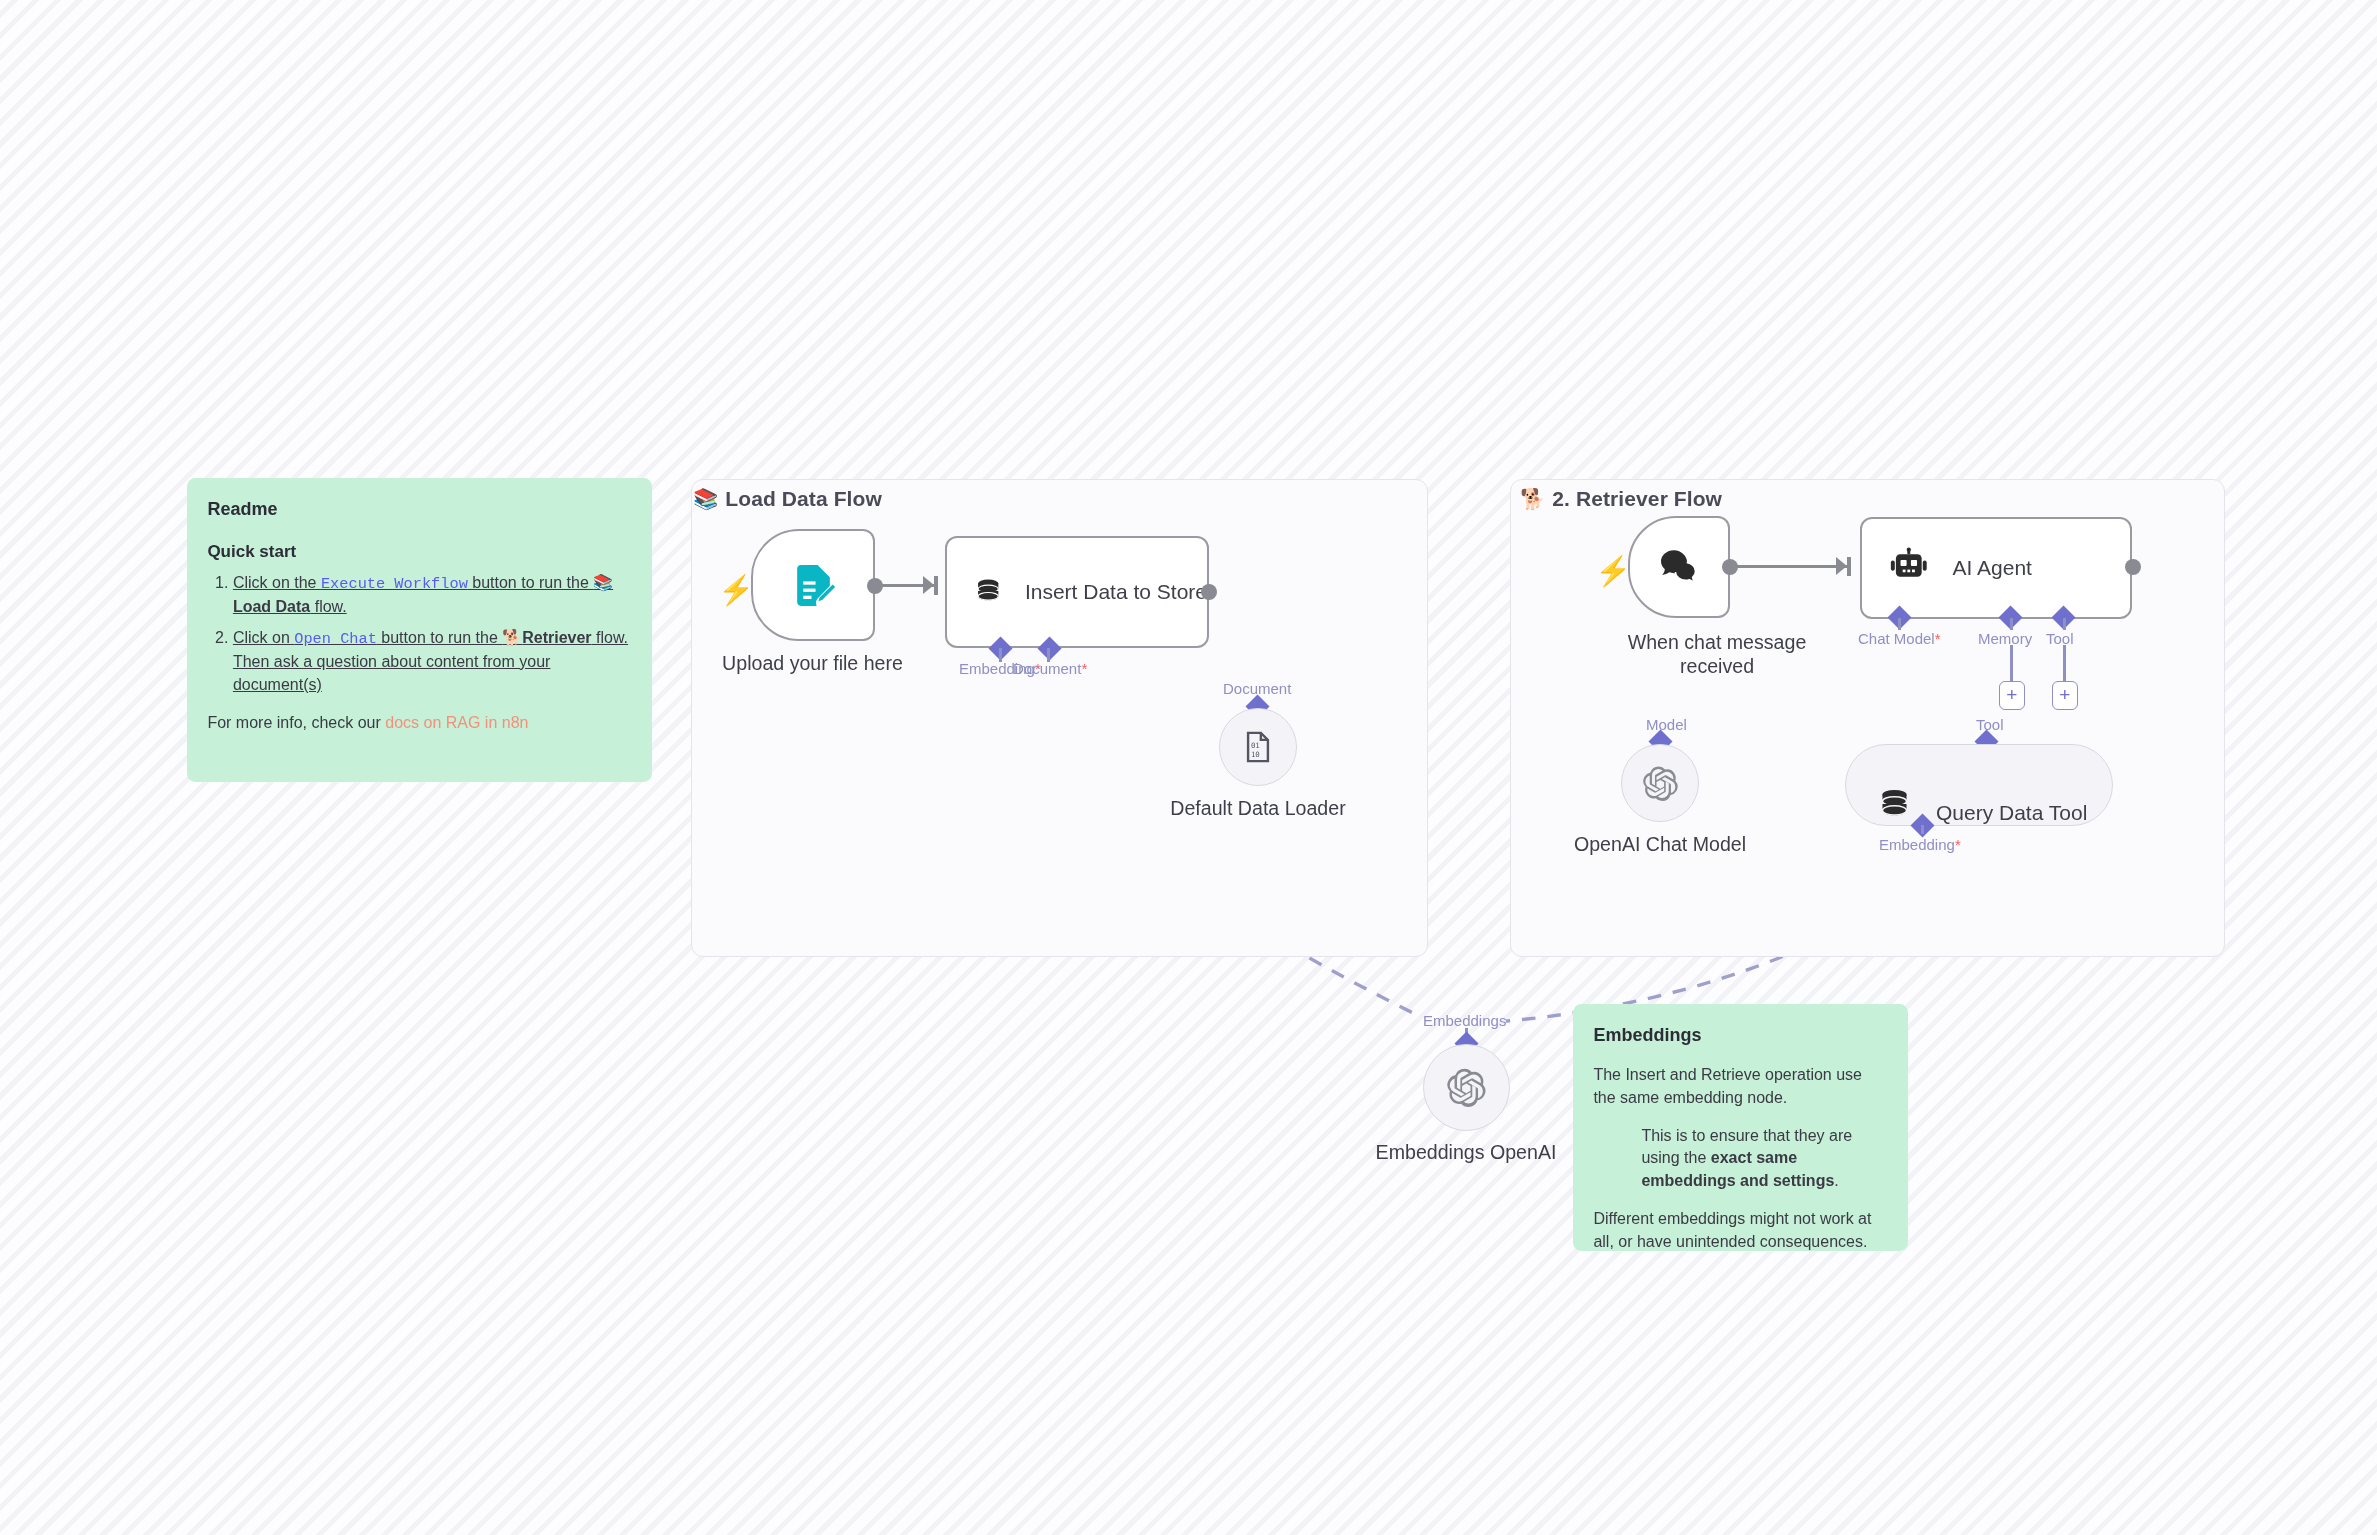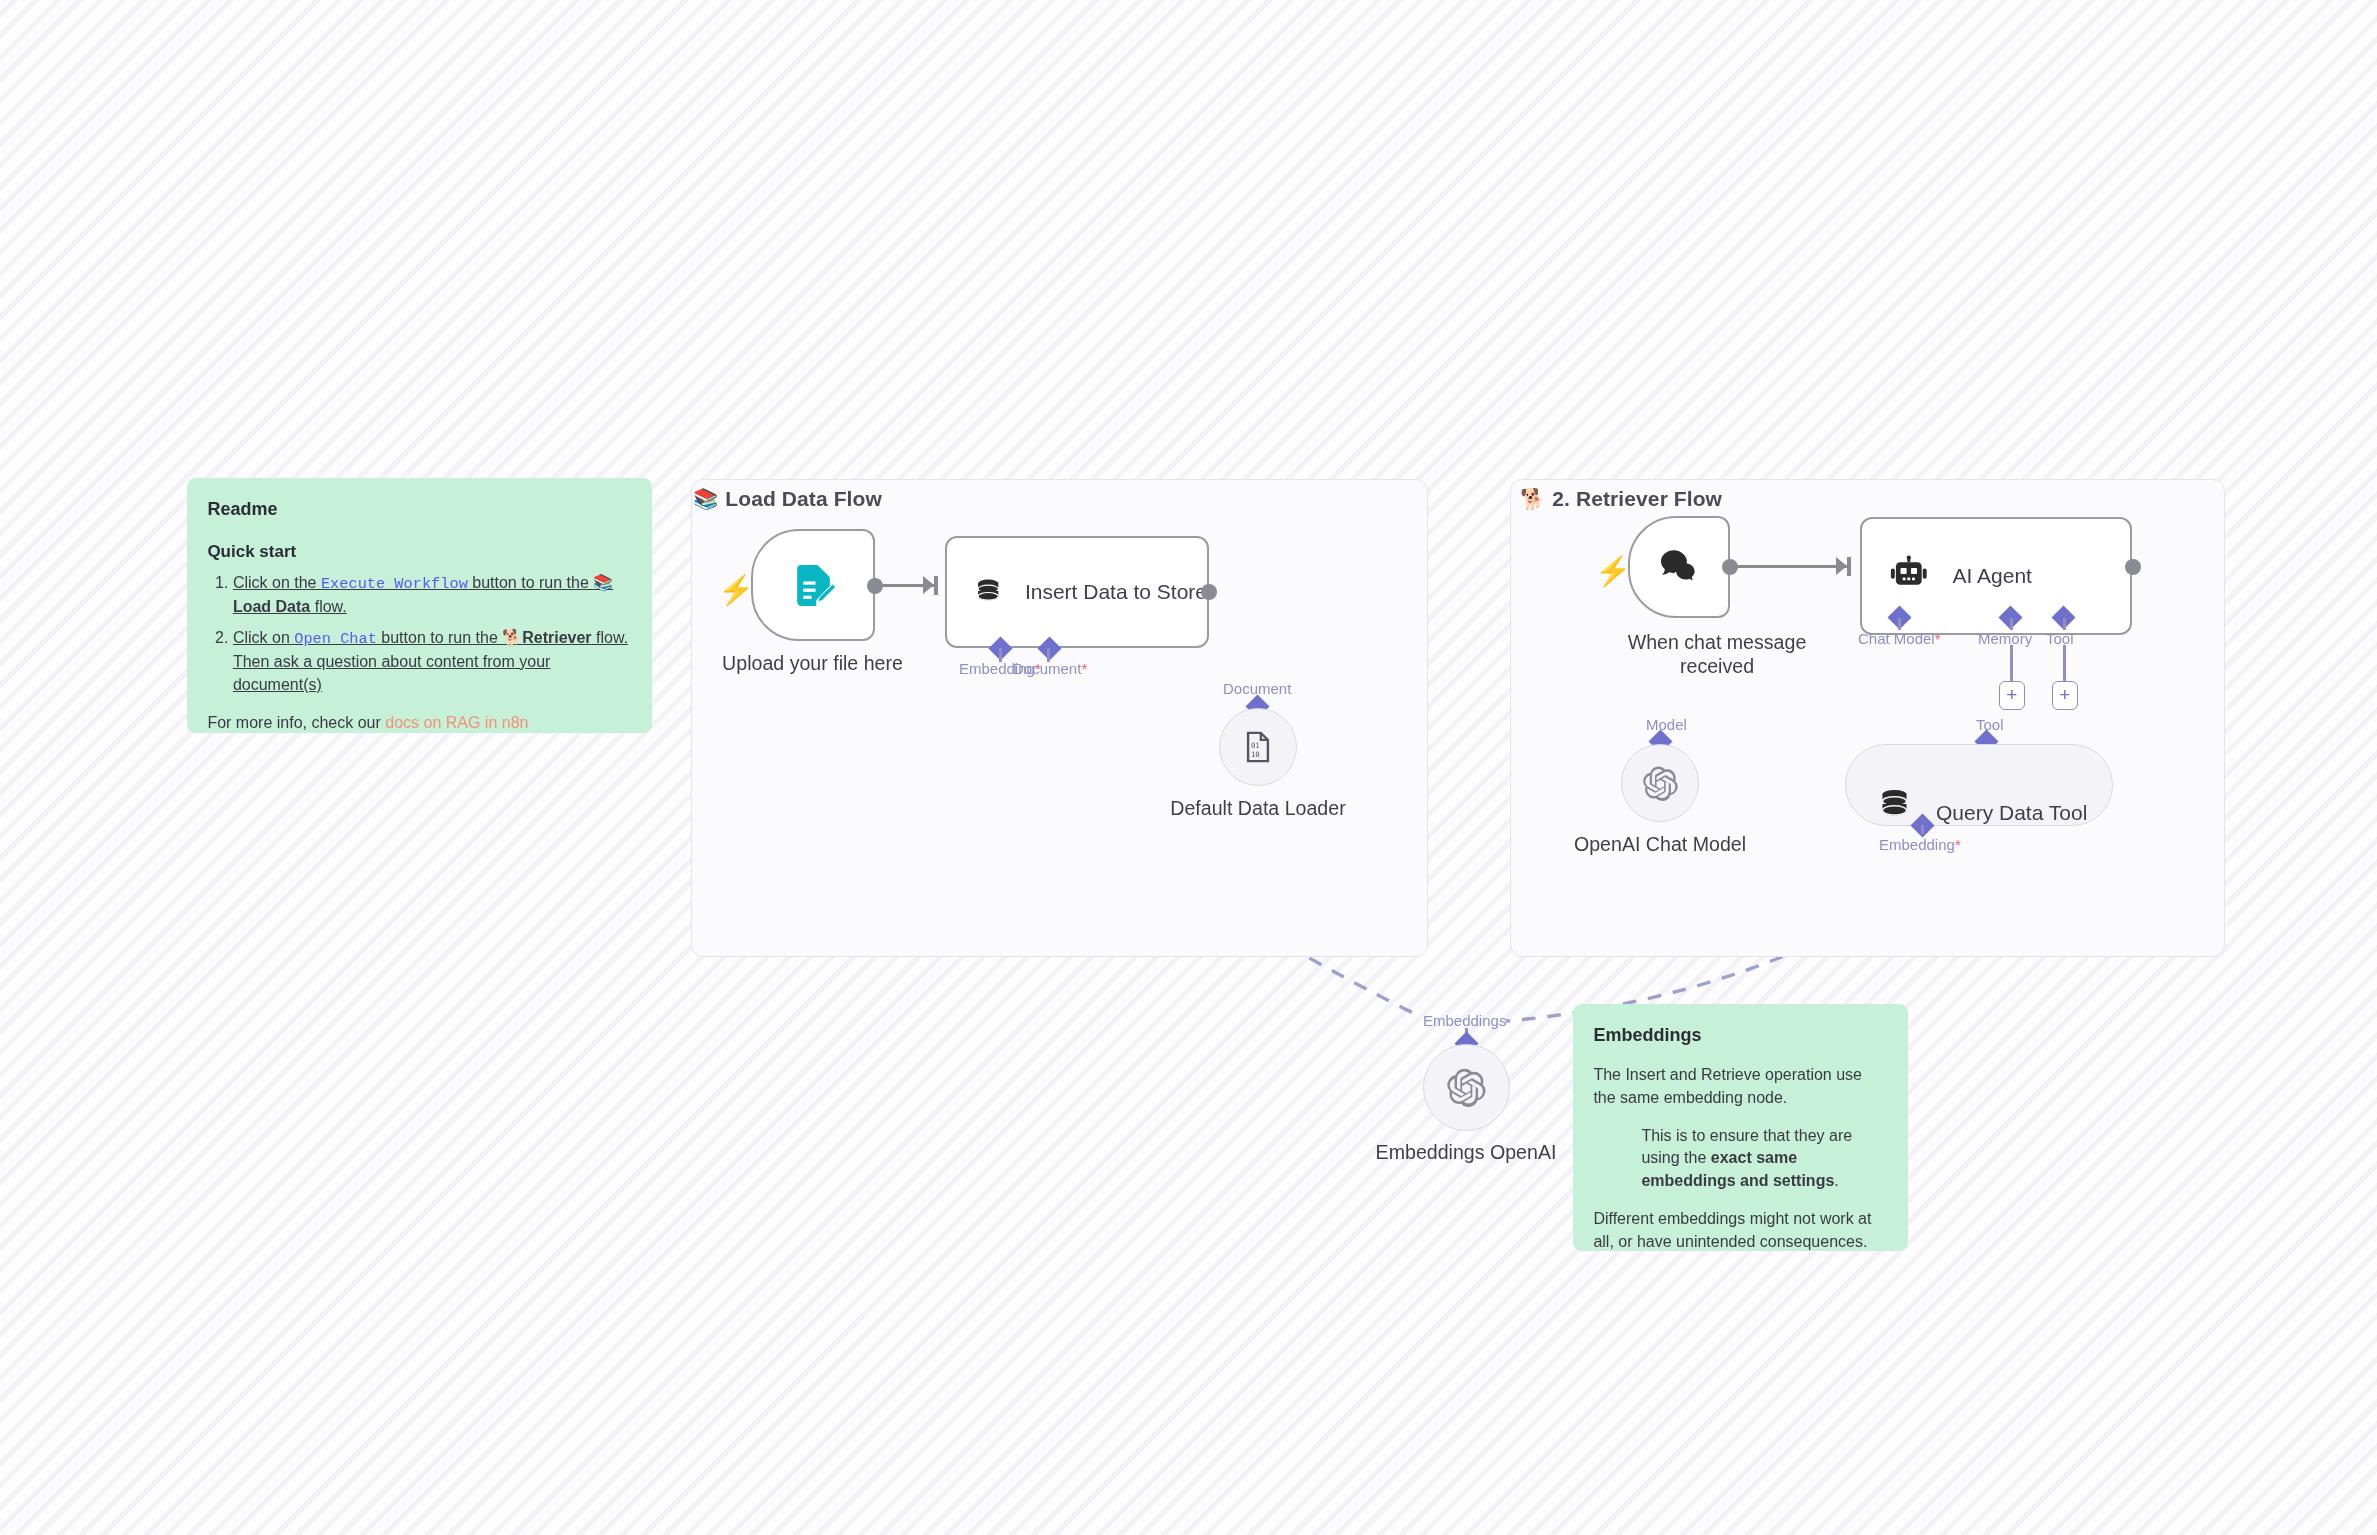"Readme" div.sticky { height: 255px -> 304px }
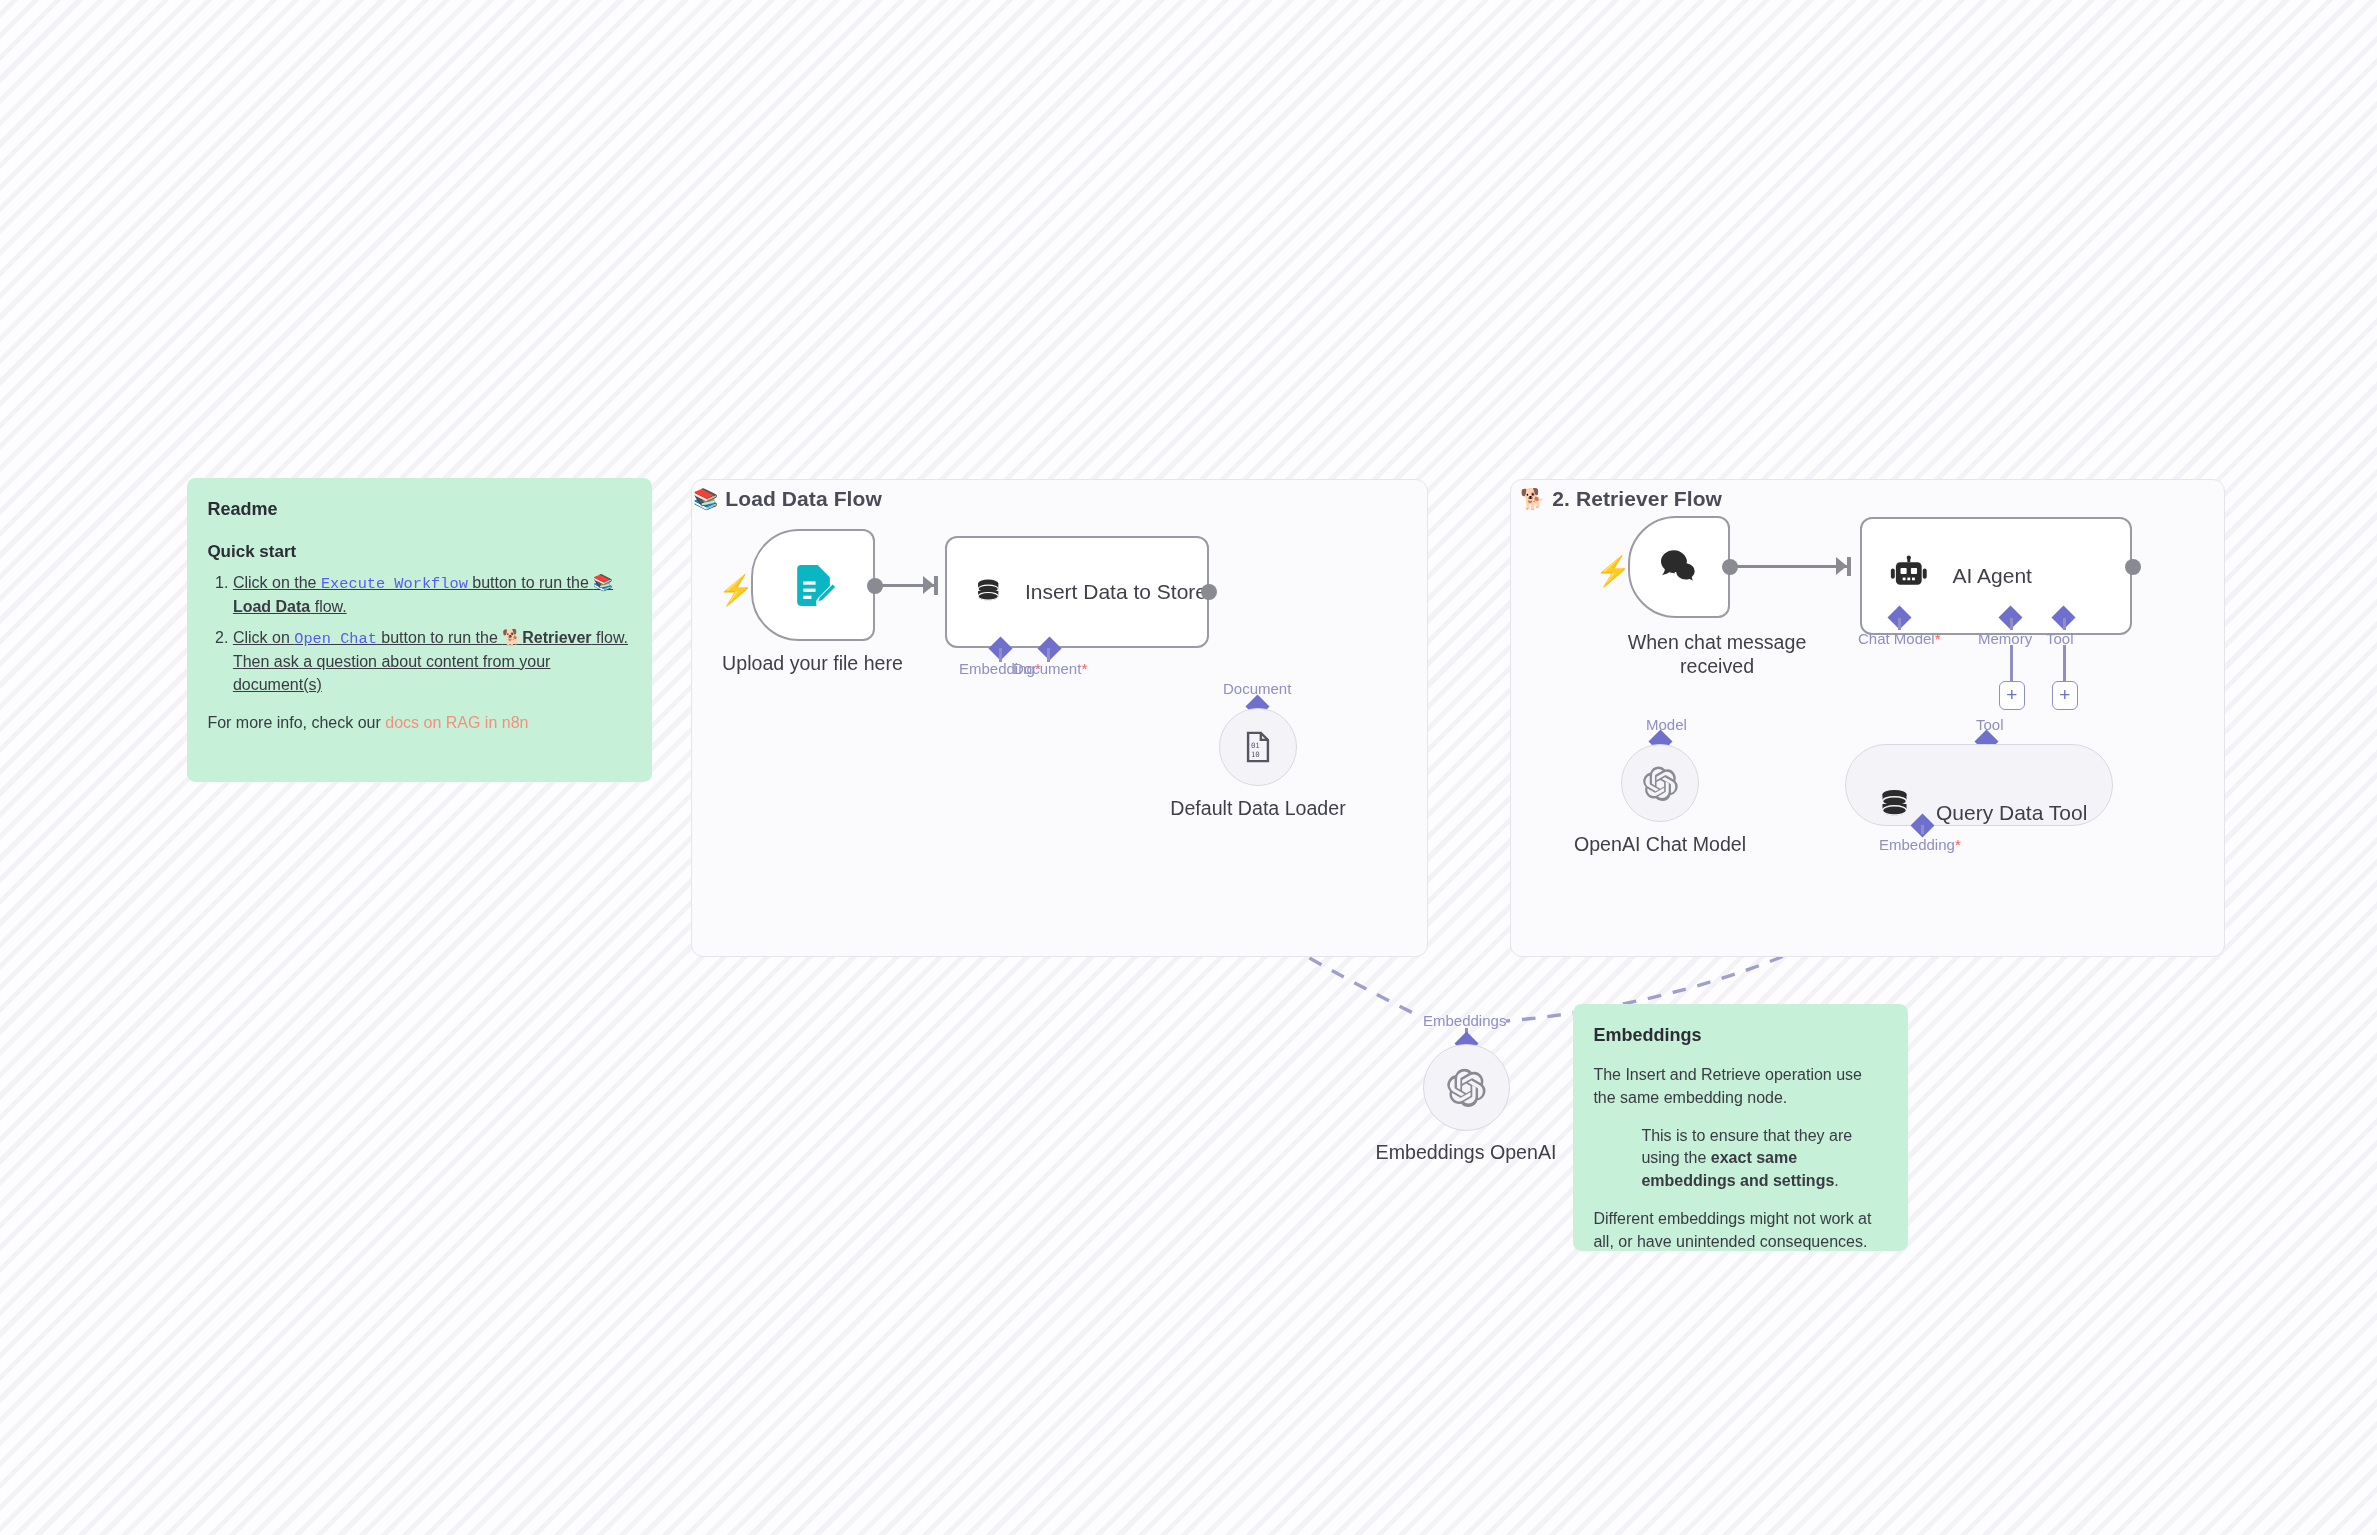"AI Agent" div.node { height: 118px -> 102px }
